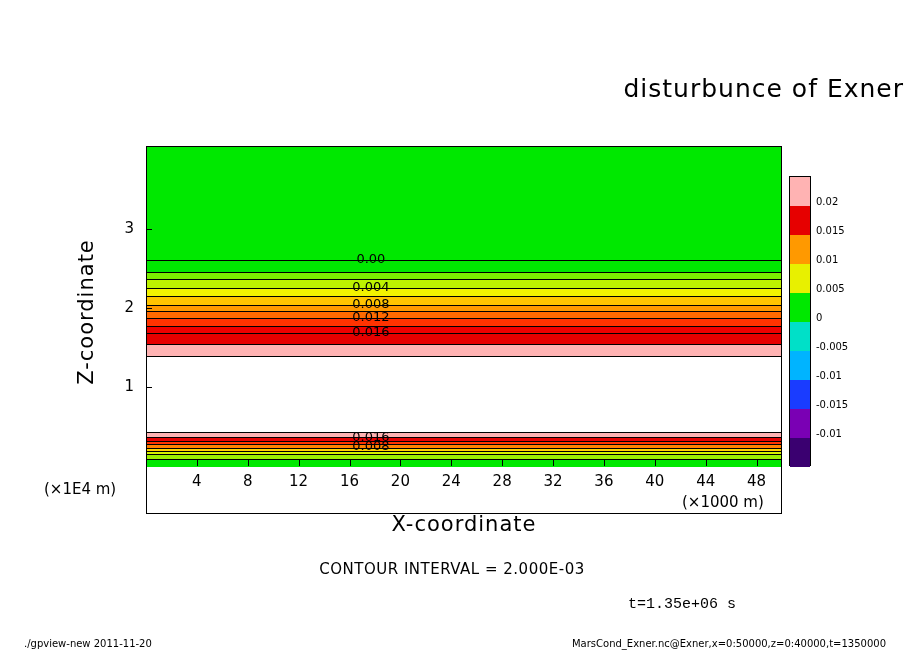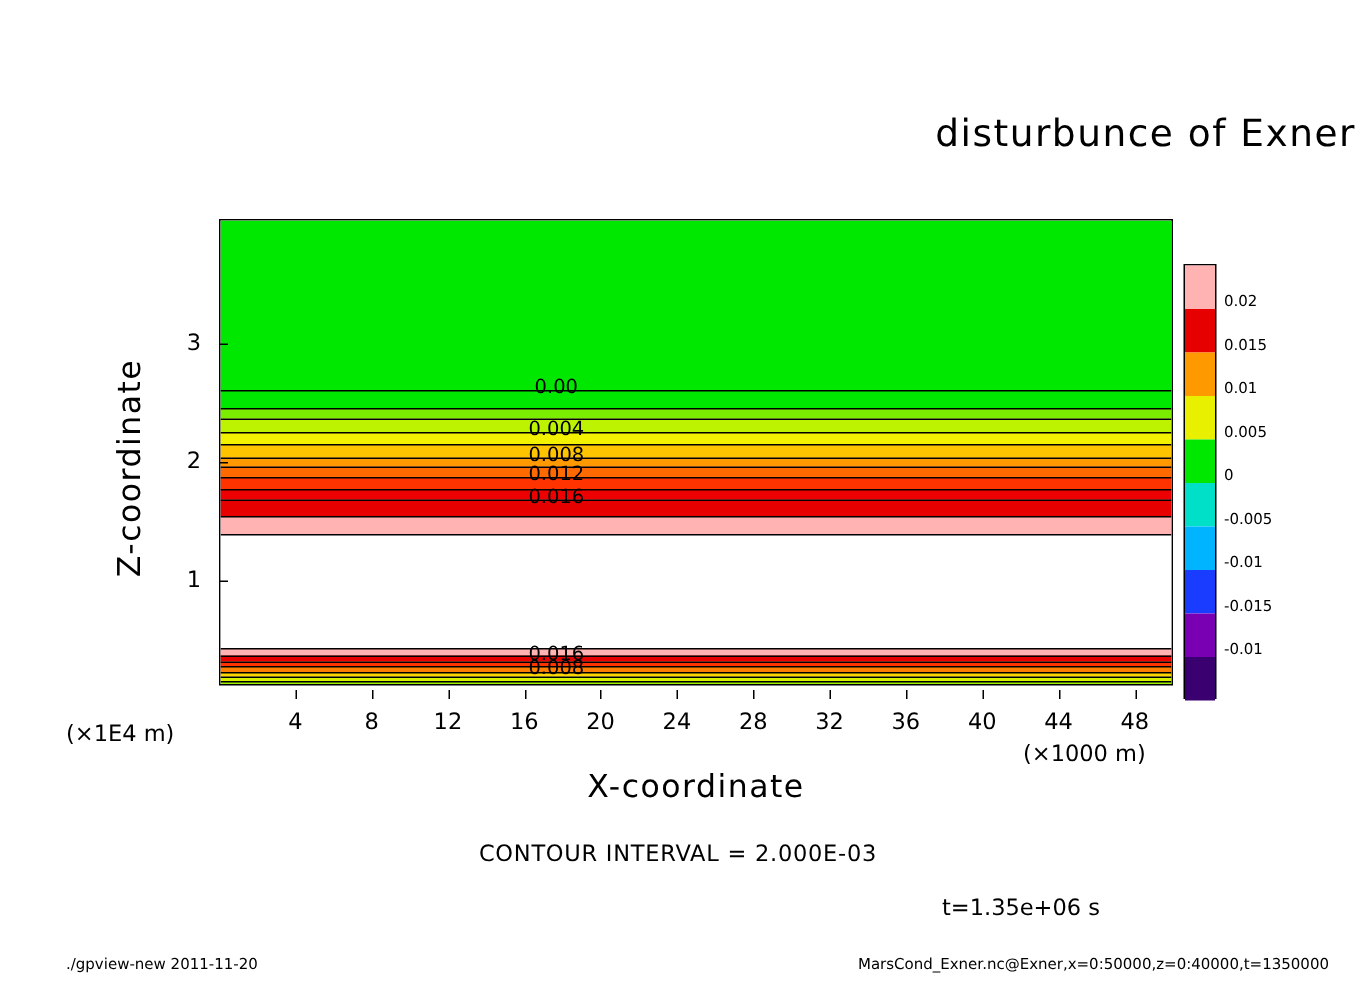"0.00" #plot-area { height: 311px -> 368px }
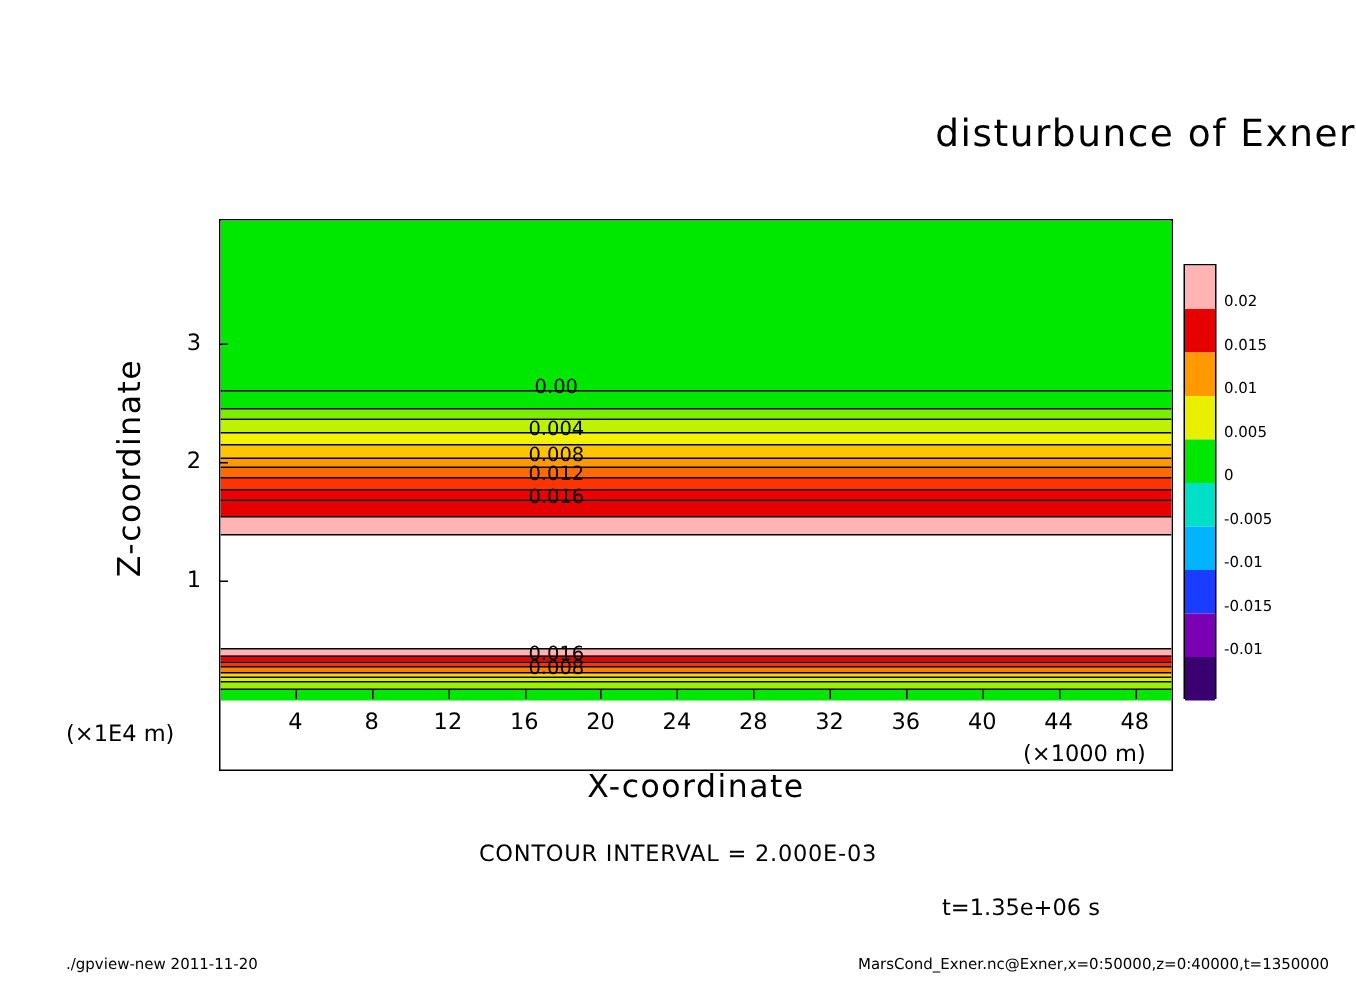"t=1.35e+06 s" #time-label { font-family: none -> Liberation Mono, monospace }
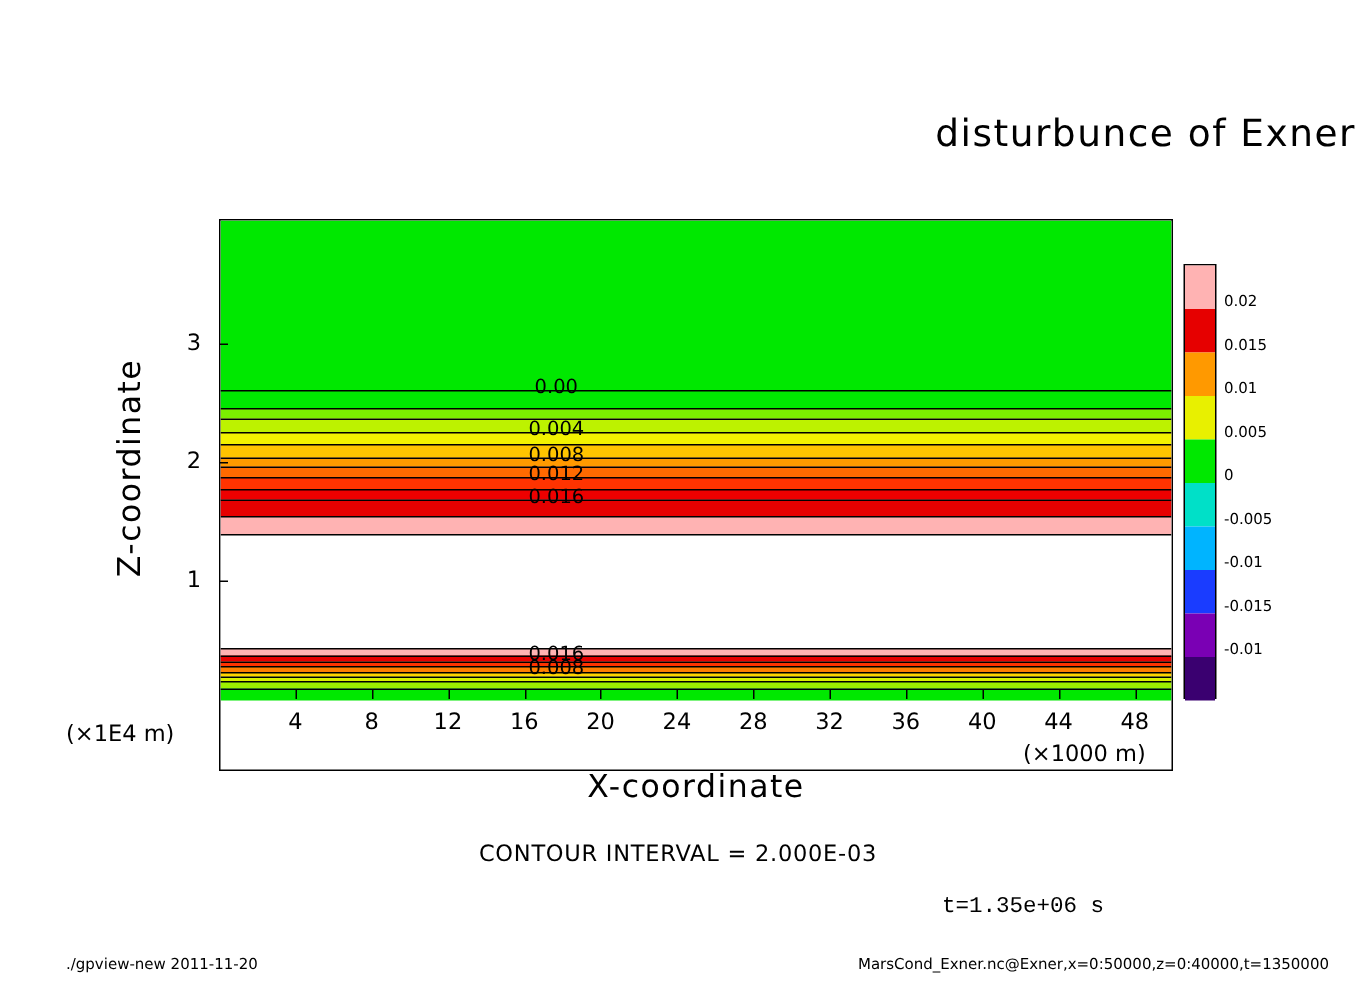"./gpview-new 2011-11-20" #footer-left { margin-left: 20px -> none }
